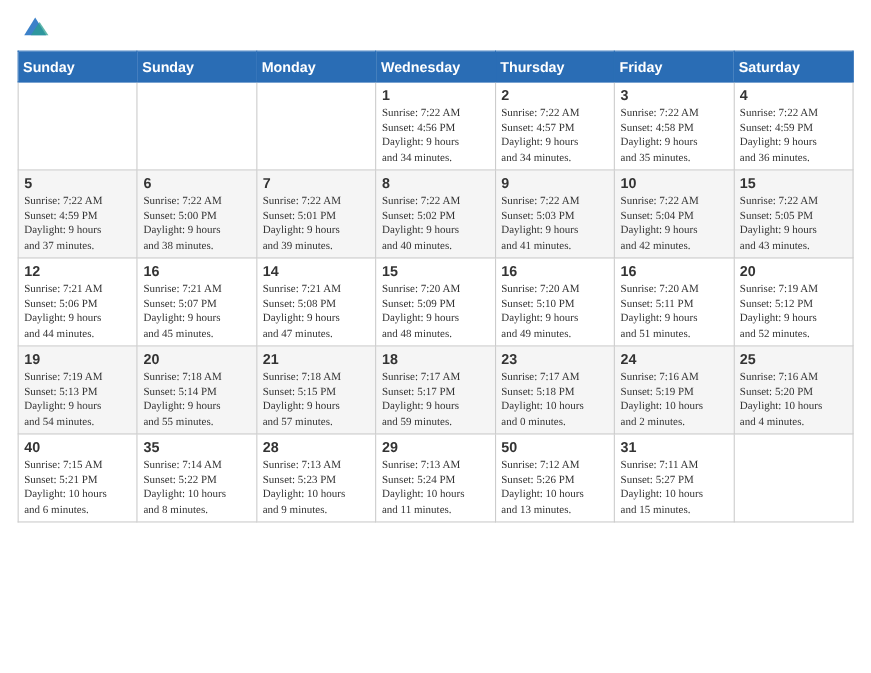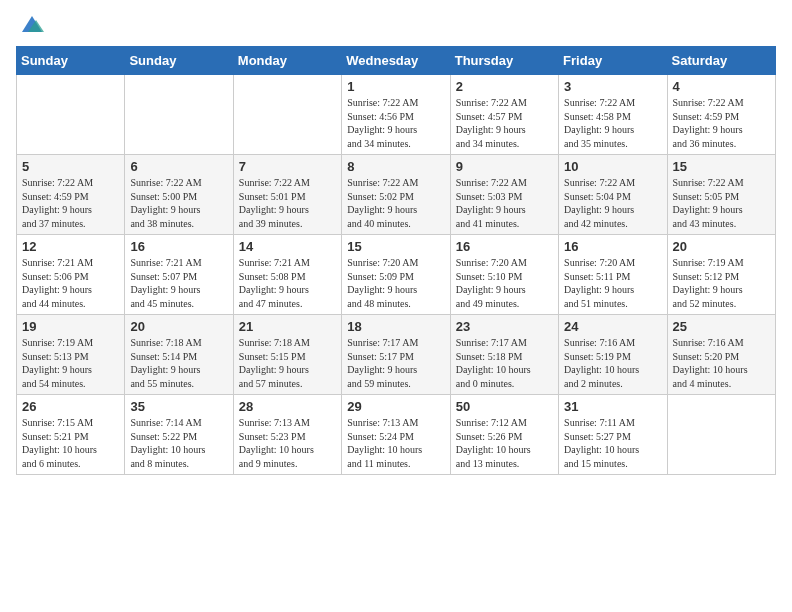"26" span.day-number { text: 26 -> 40 }
